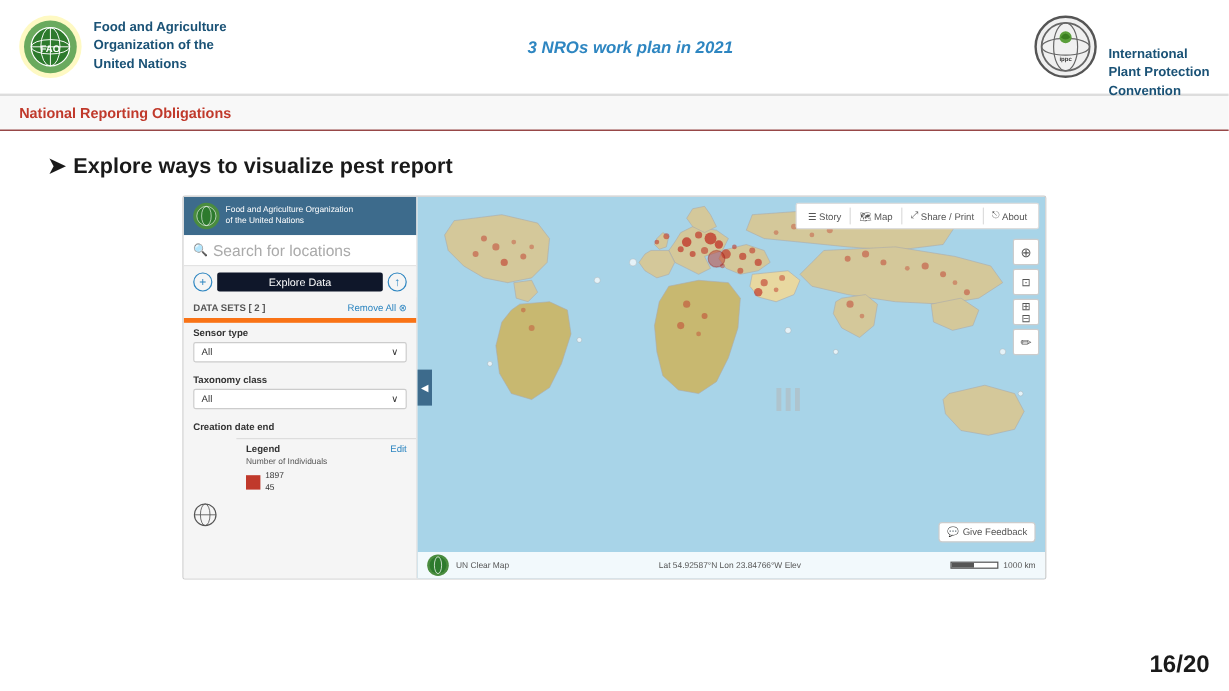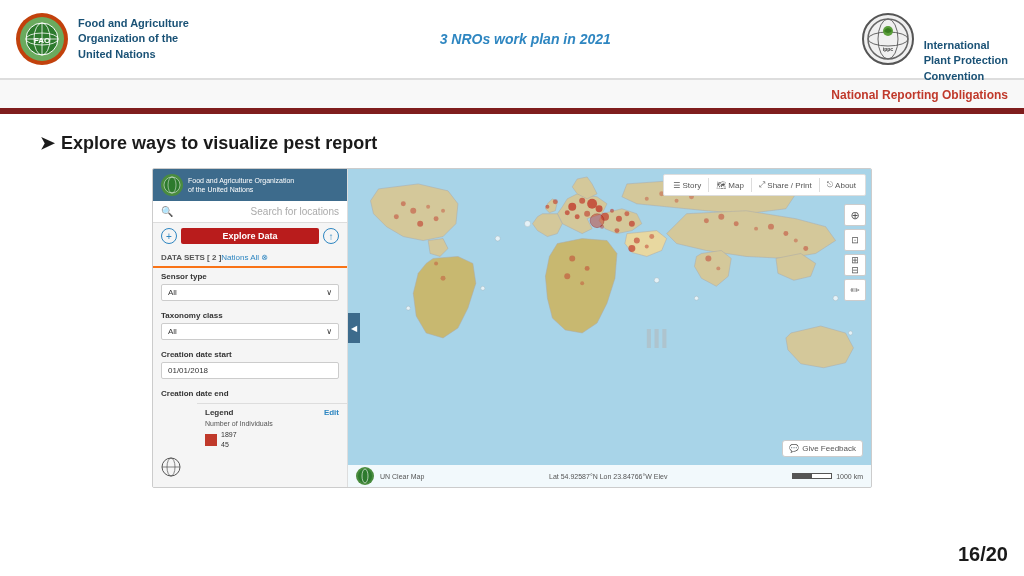"FAO" .fao-logo-circle { background: #c2410c -> #fef9c3 }
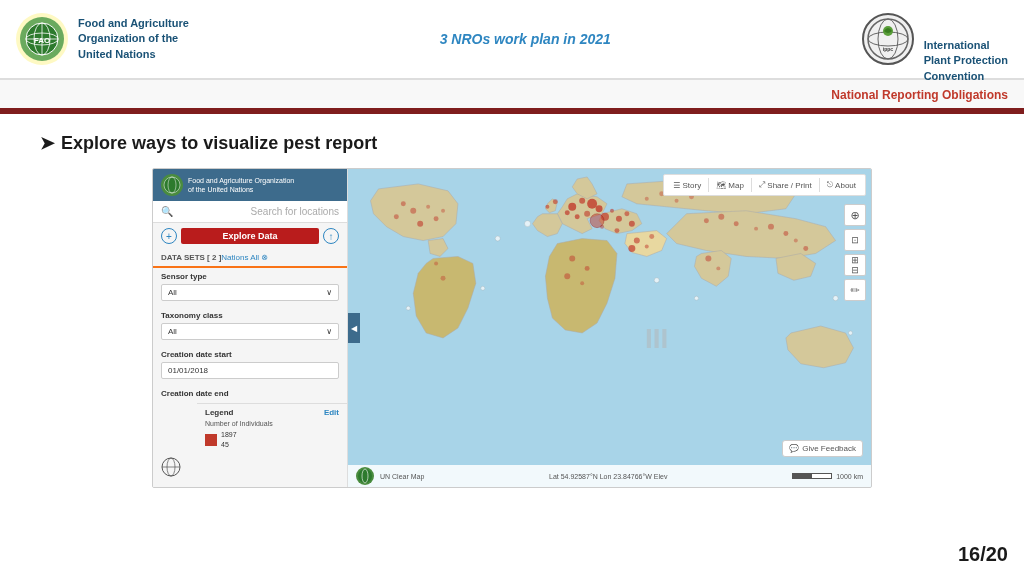"National Reporting Obligations" .sub-header { border-bottom: 6px solid #7f1d1d -> 1px solid #7f1d1d; text-align: right -> none }
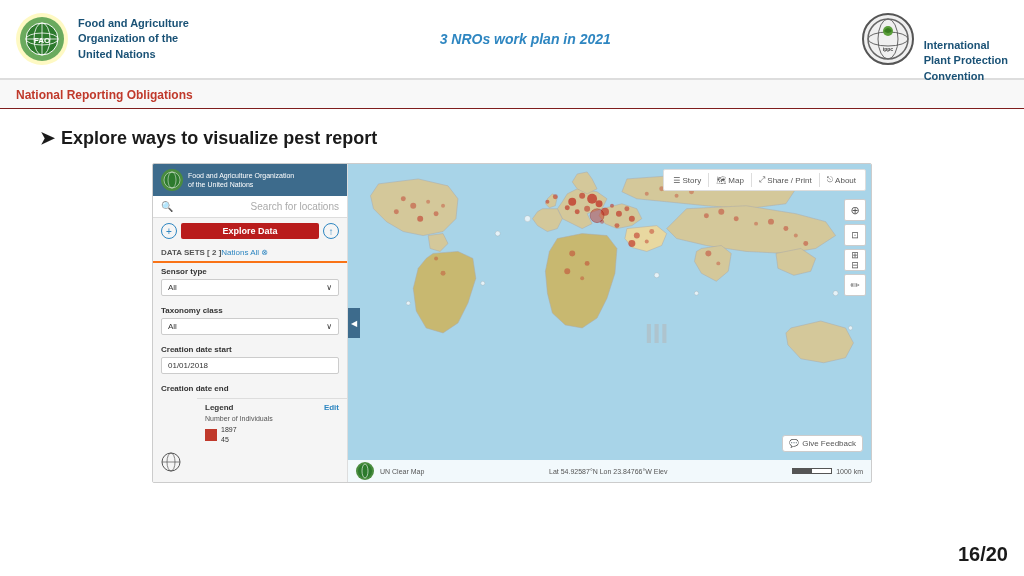"Search for locations" .panel-search-input { font-size: 10px -> 13px; text-align: right -> none }
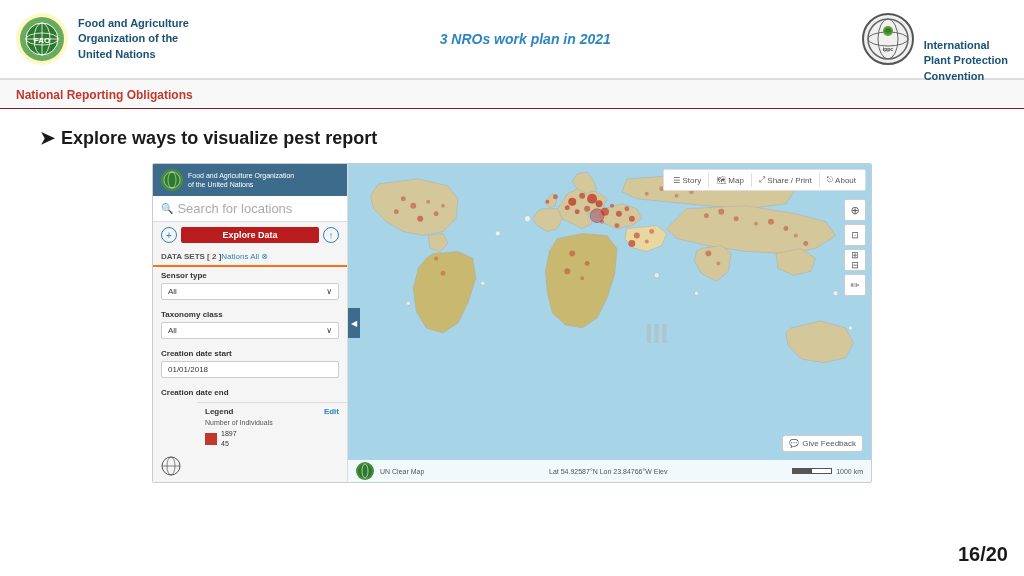"Explore Data" .panel-explore-btn { background: #b91c1c -> #0f172a; font-weight: bold -> normal }
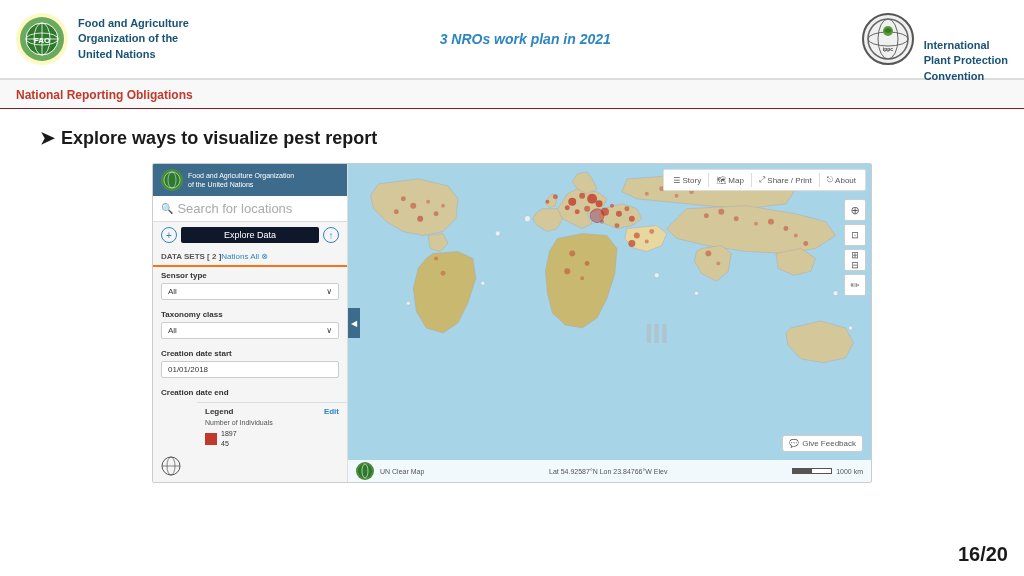"DATA SETS [ 2 ]" .panel-datasets-row { border-bottom: 2px solid #f97316 -> 4px solid #f97316; justify-content: flex-start -> space-between }
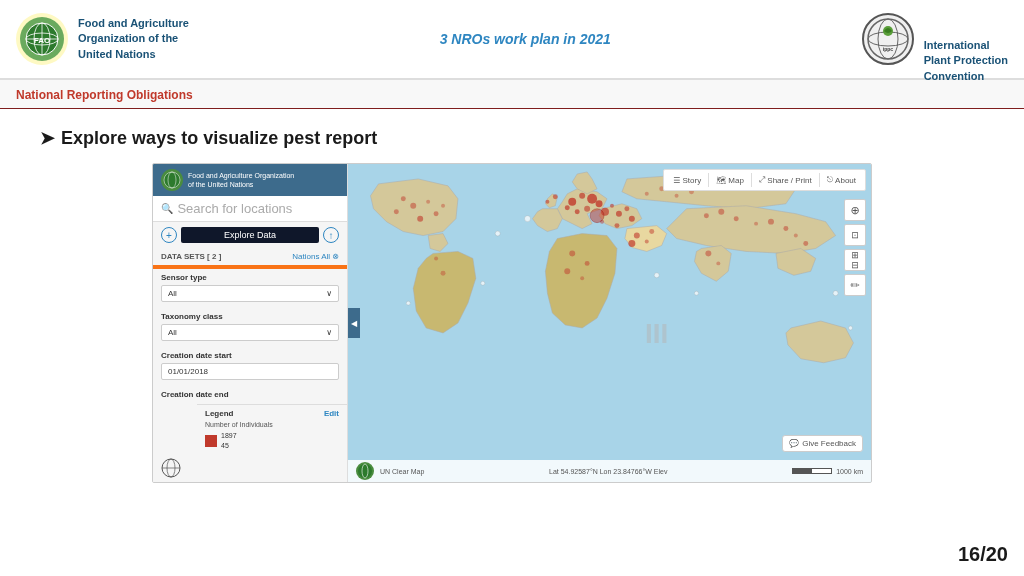"Nations All ⊗" span.panel-remove-all { text: Nations -> Remove }
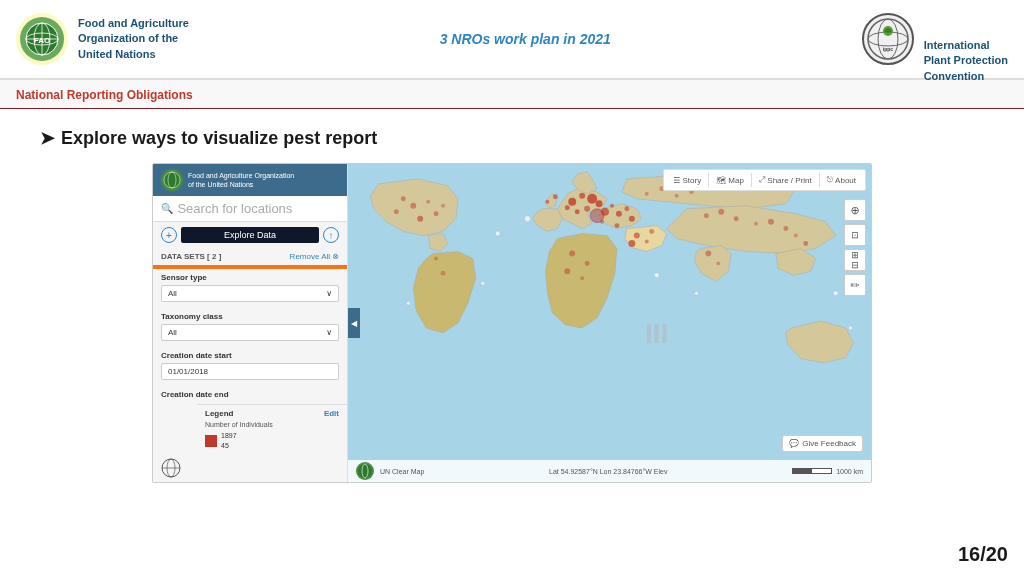"Creation date start" div.panel-section { html: <div> <div>Creation date start</div> <div>01/01/2018</div> </div> -> none }
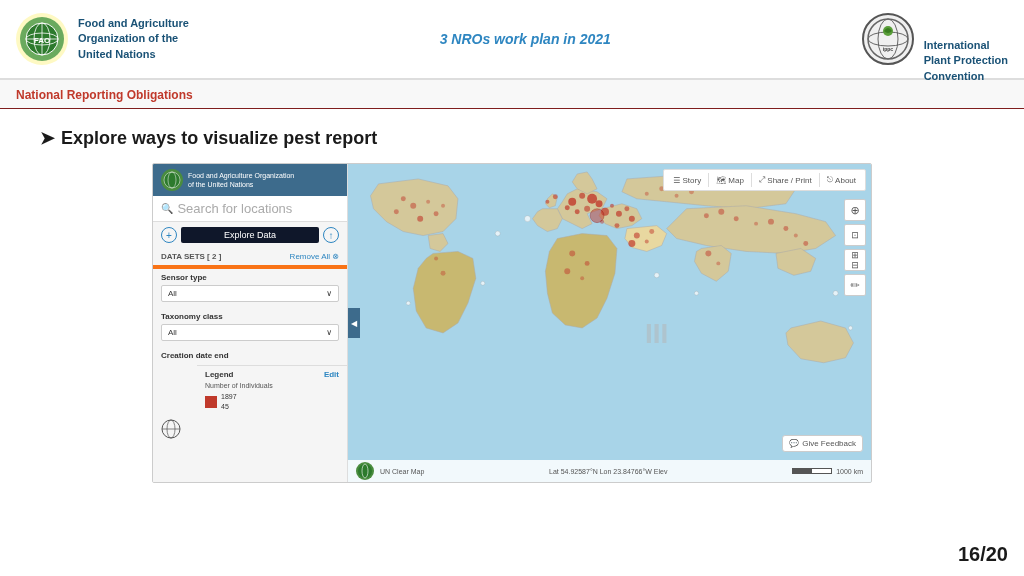"Edit" .panel-legend-edit { font-weight: bold -> normal }
